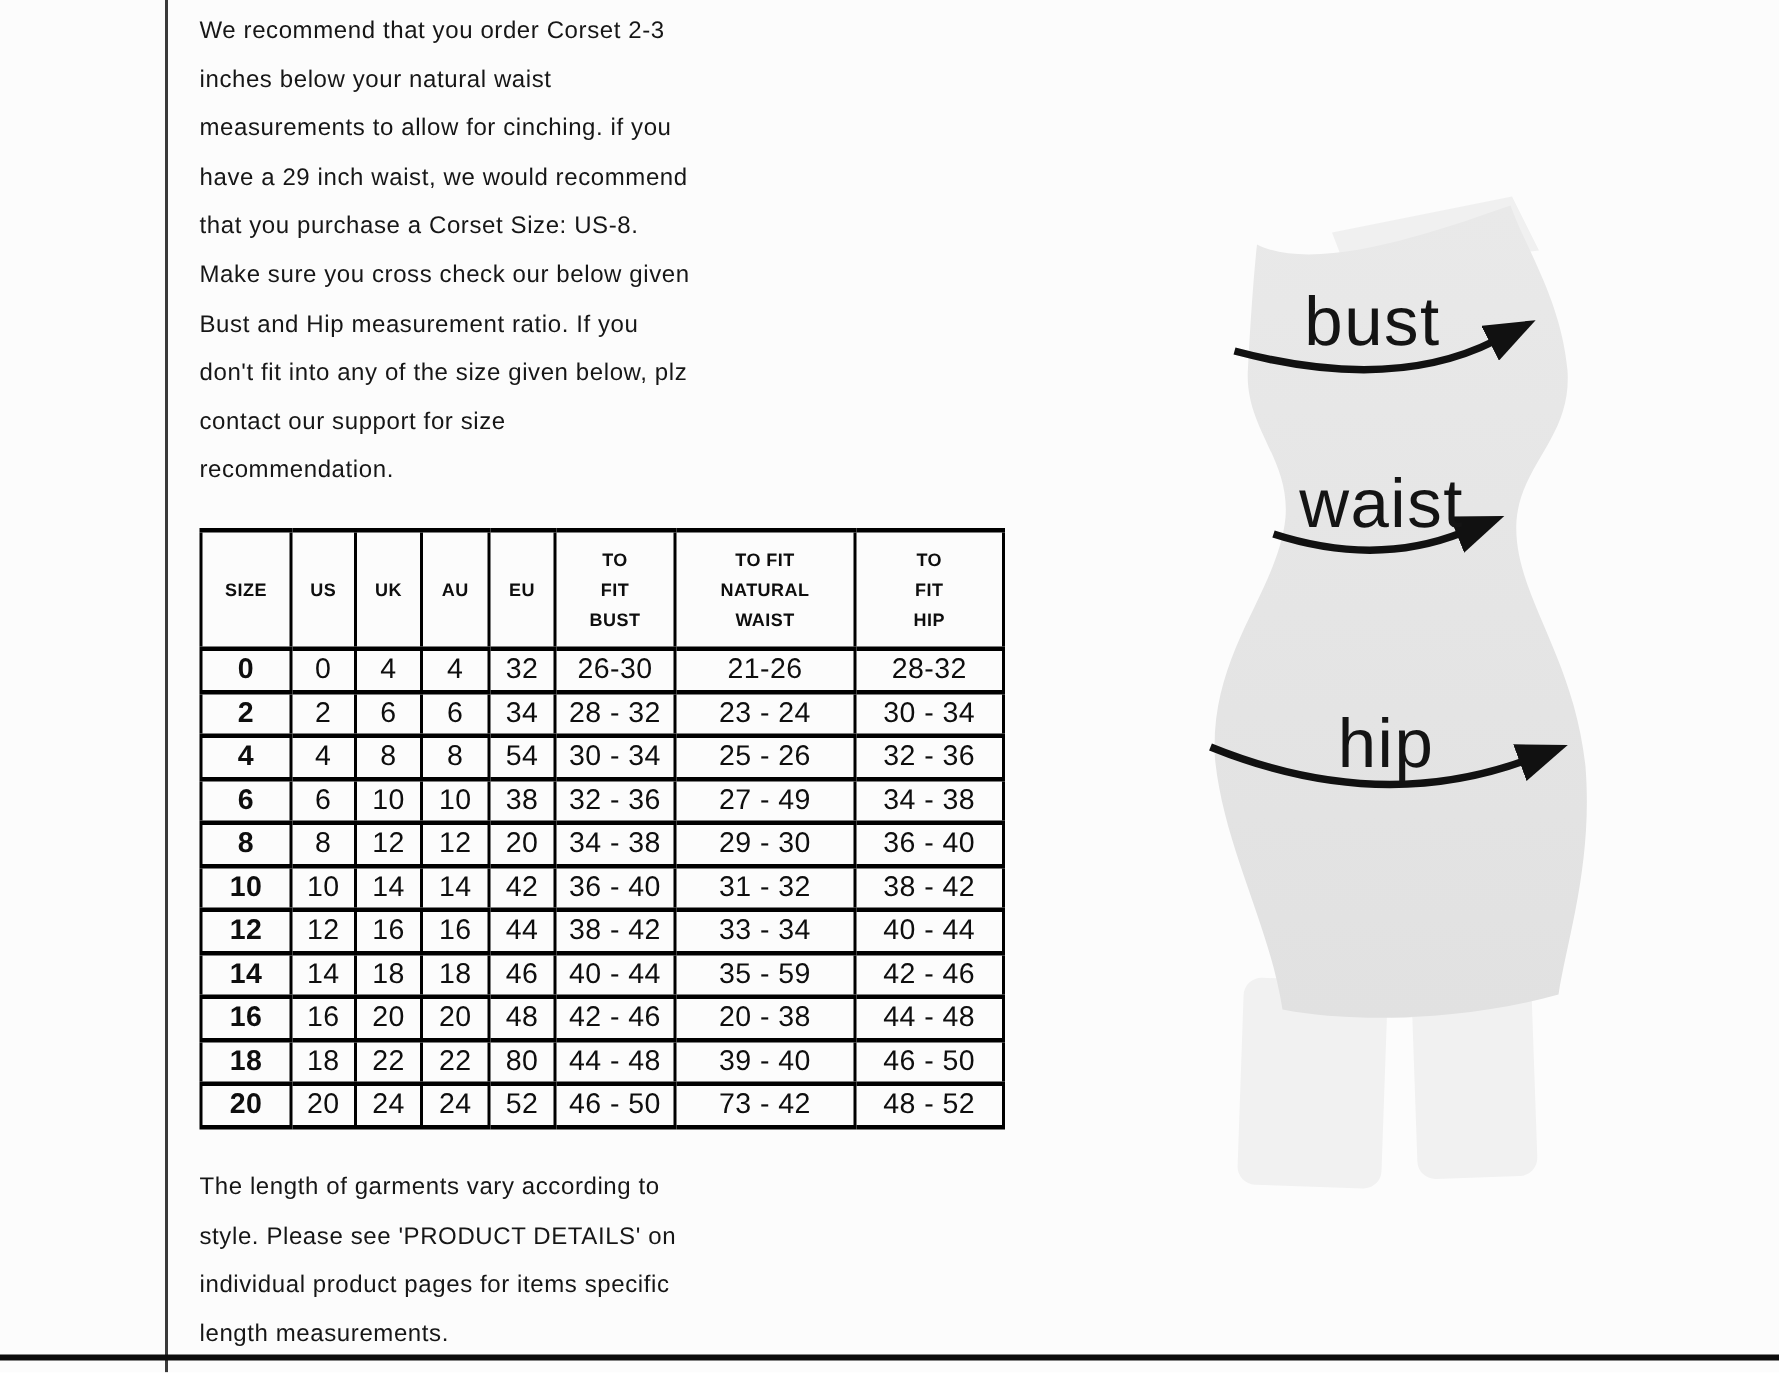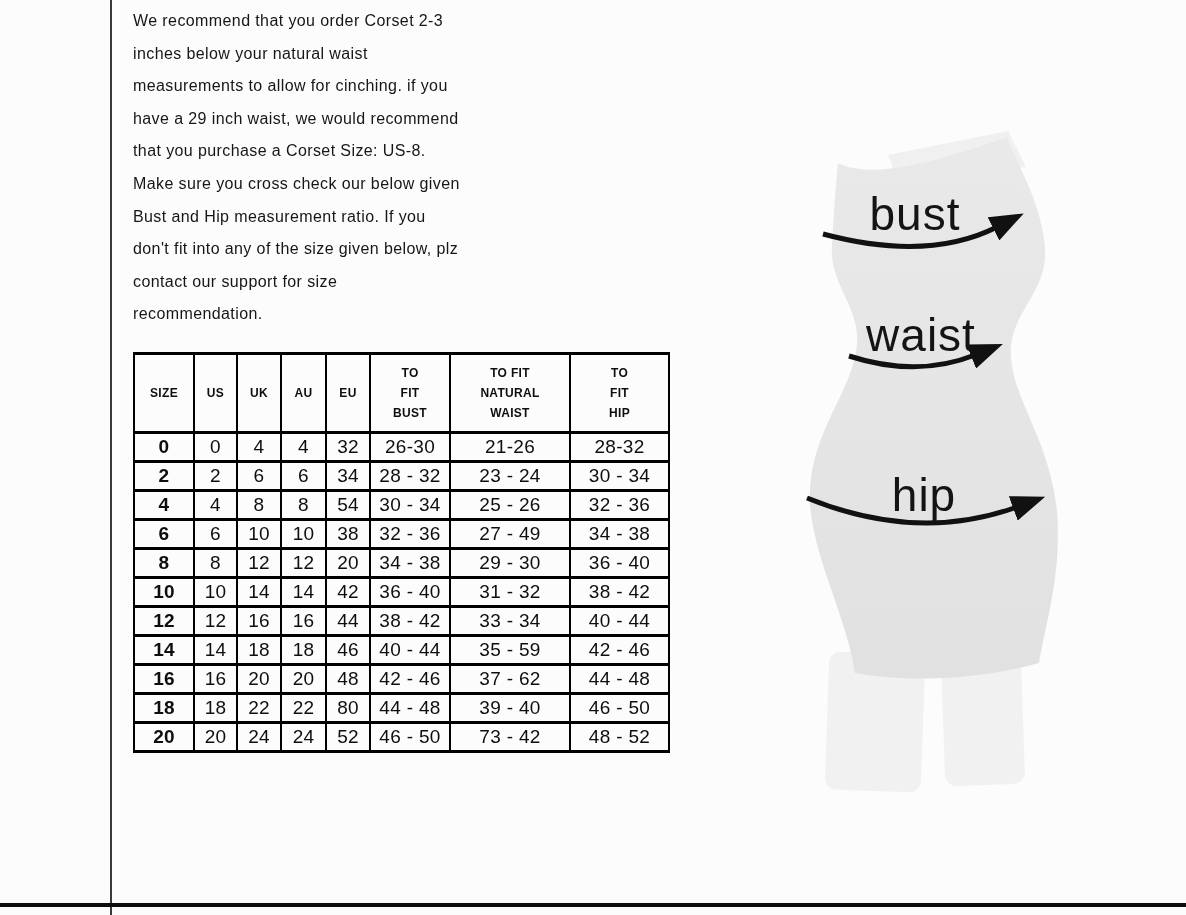"37 - 62" td { text: 37 - 62 -> 20 - 38 }
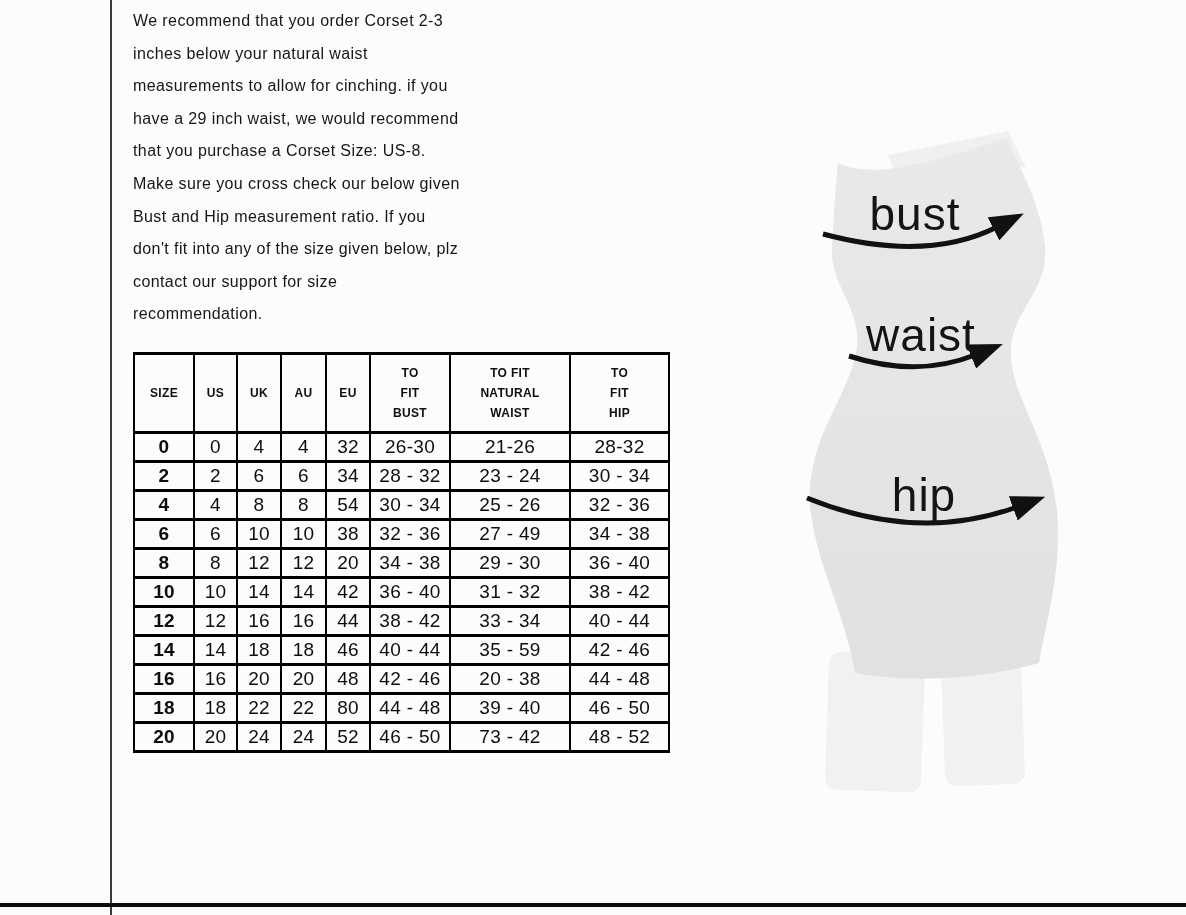"The length of garments vary" p.para { html: none -> <p>The length of garments vary according to style. Please see 'PRODUCT DETAILS' on individual product pages for items specific length measurements.</p> }
